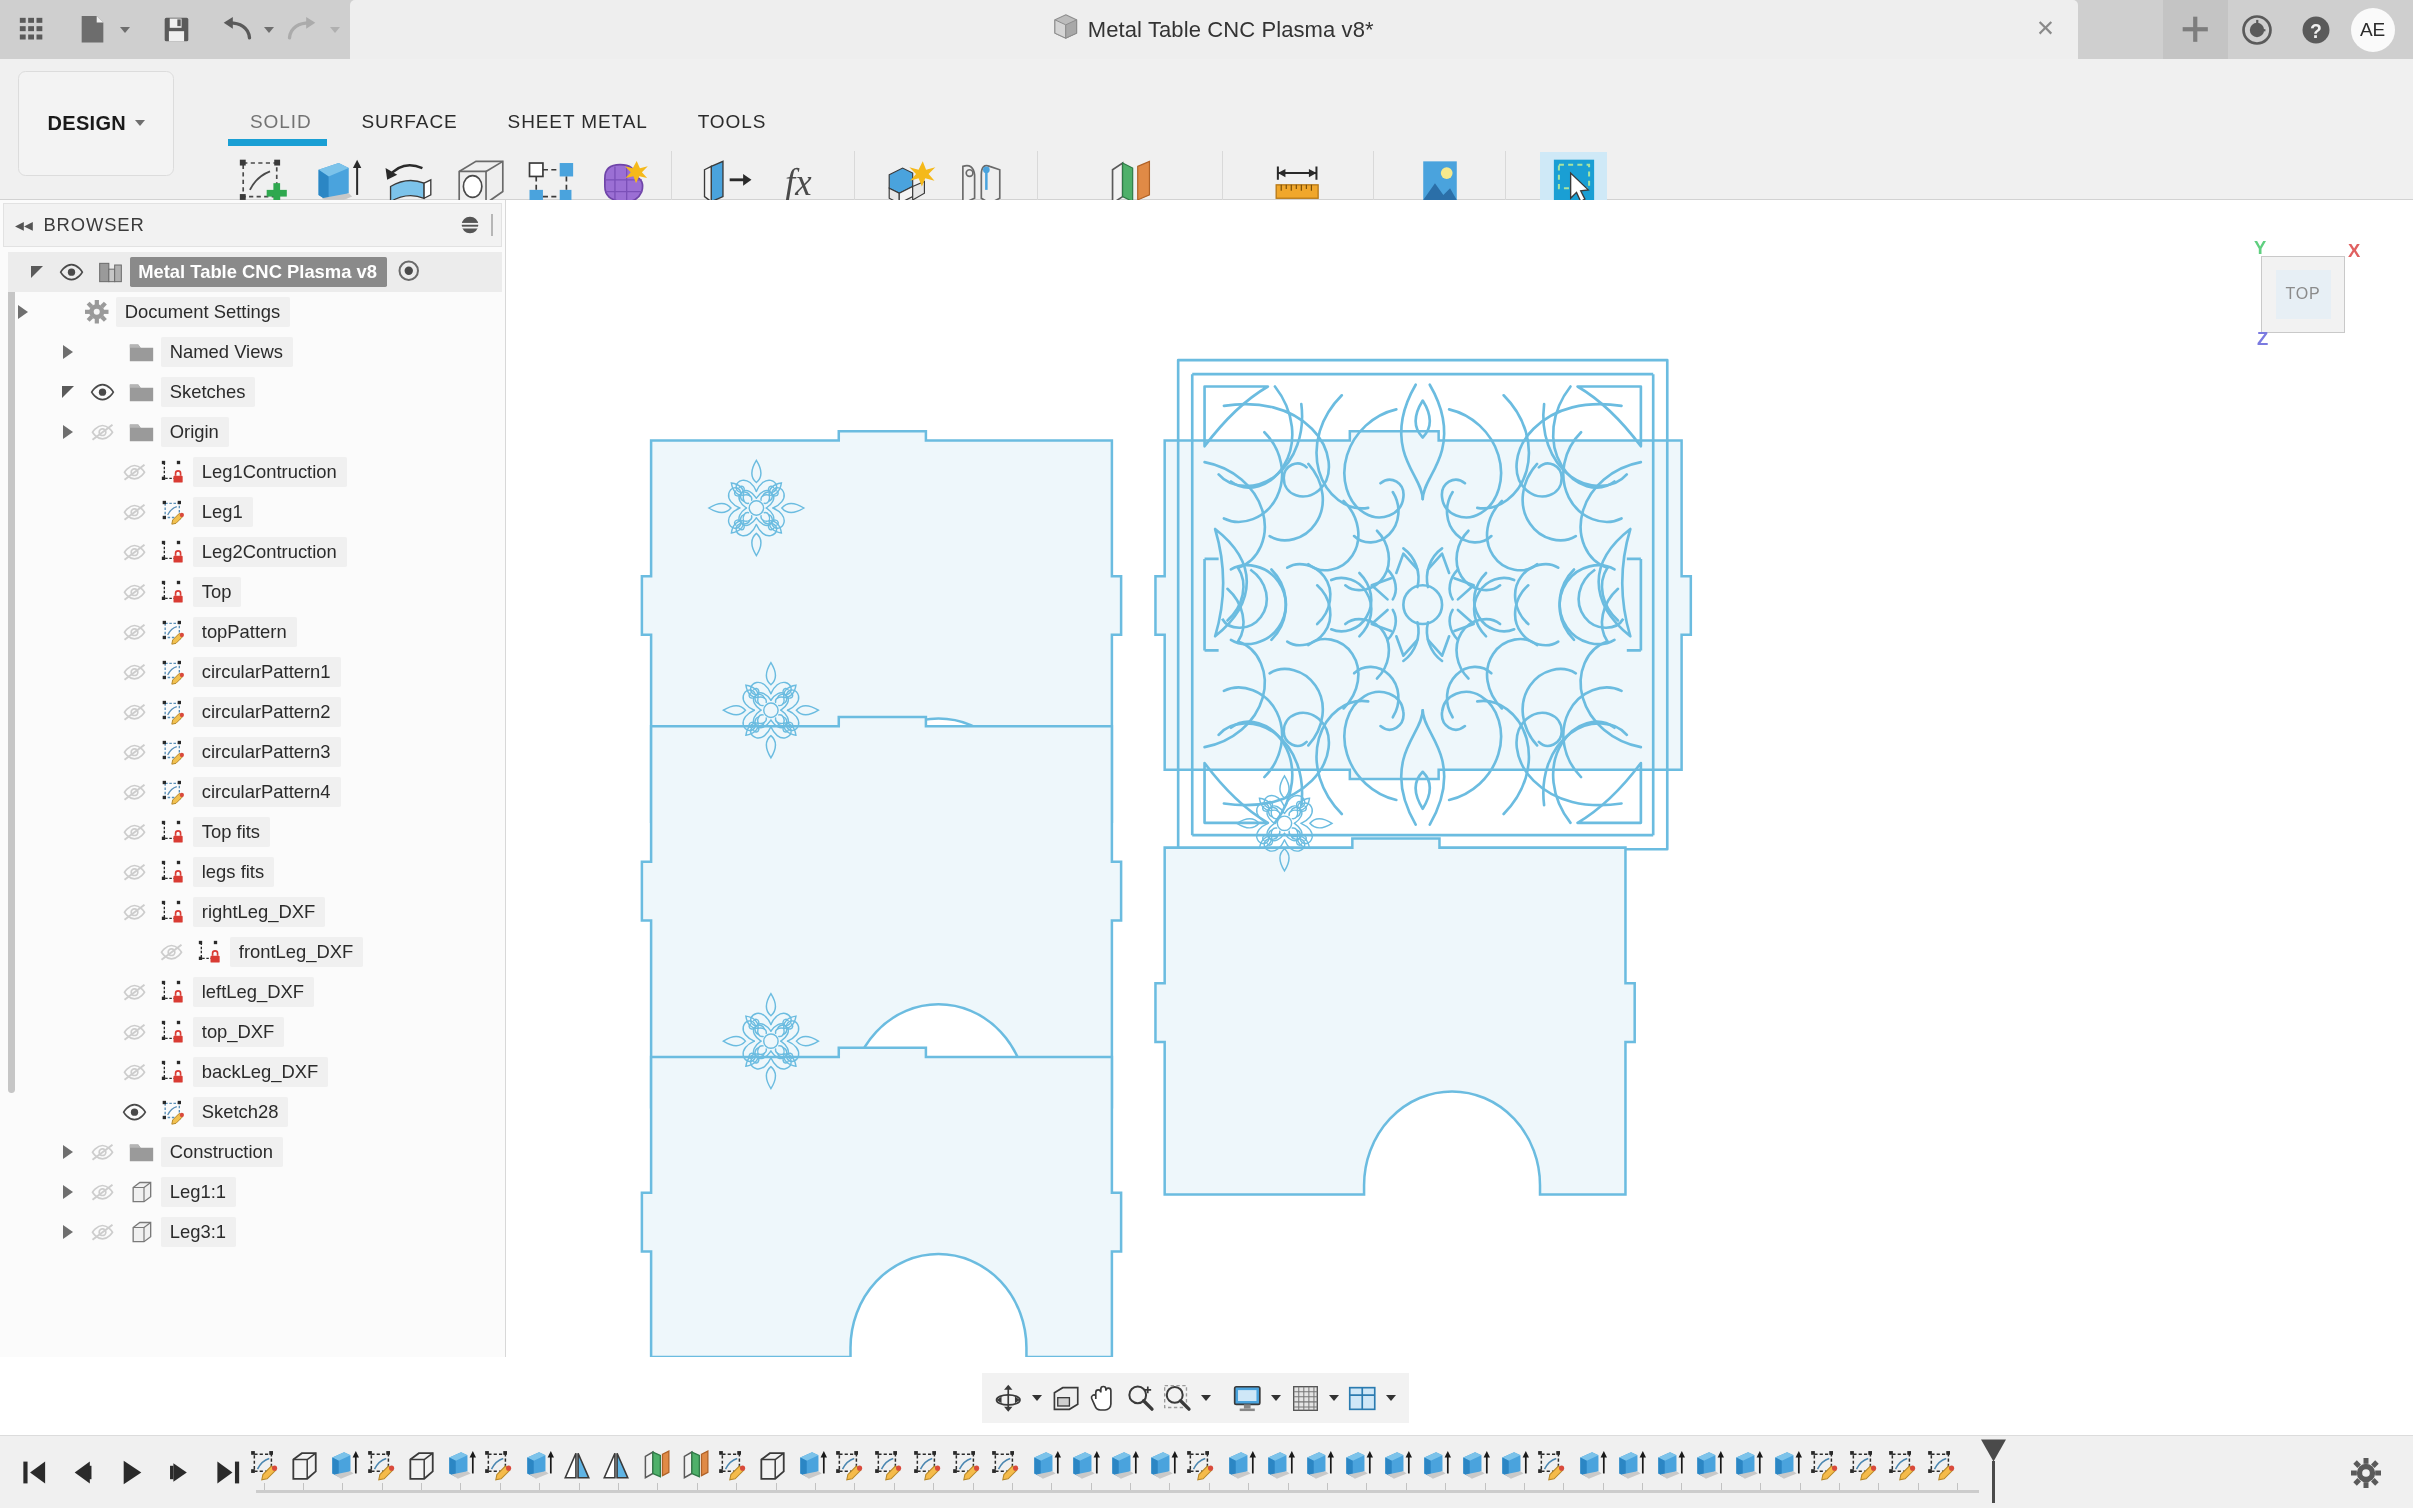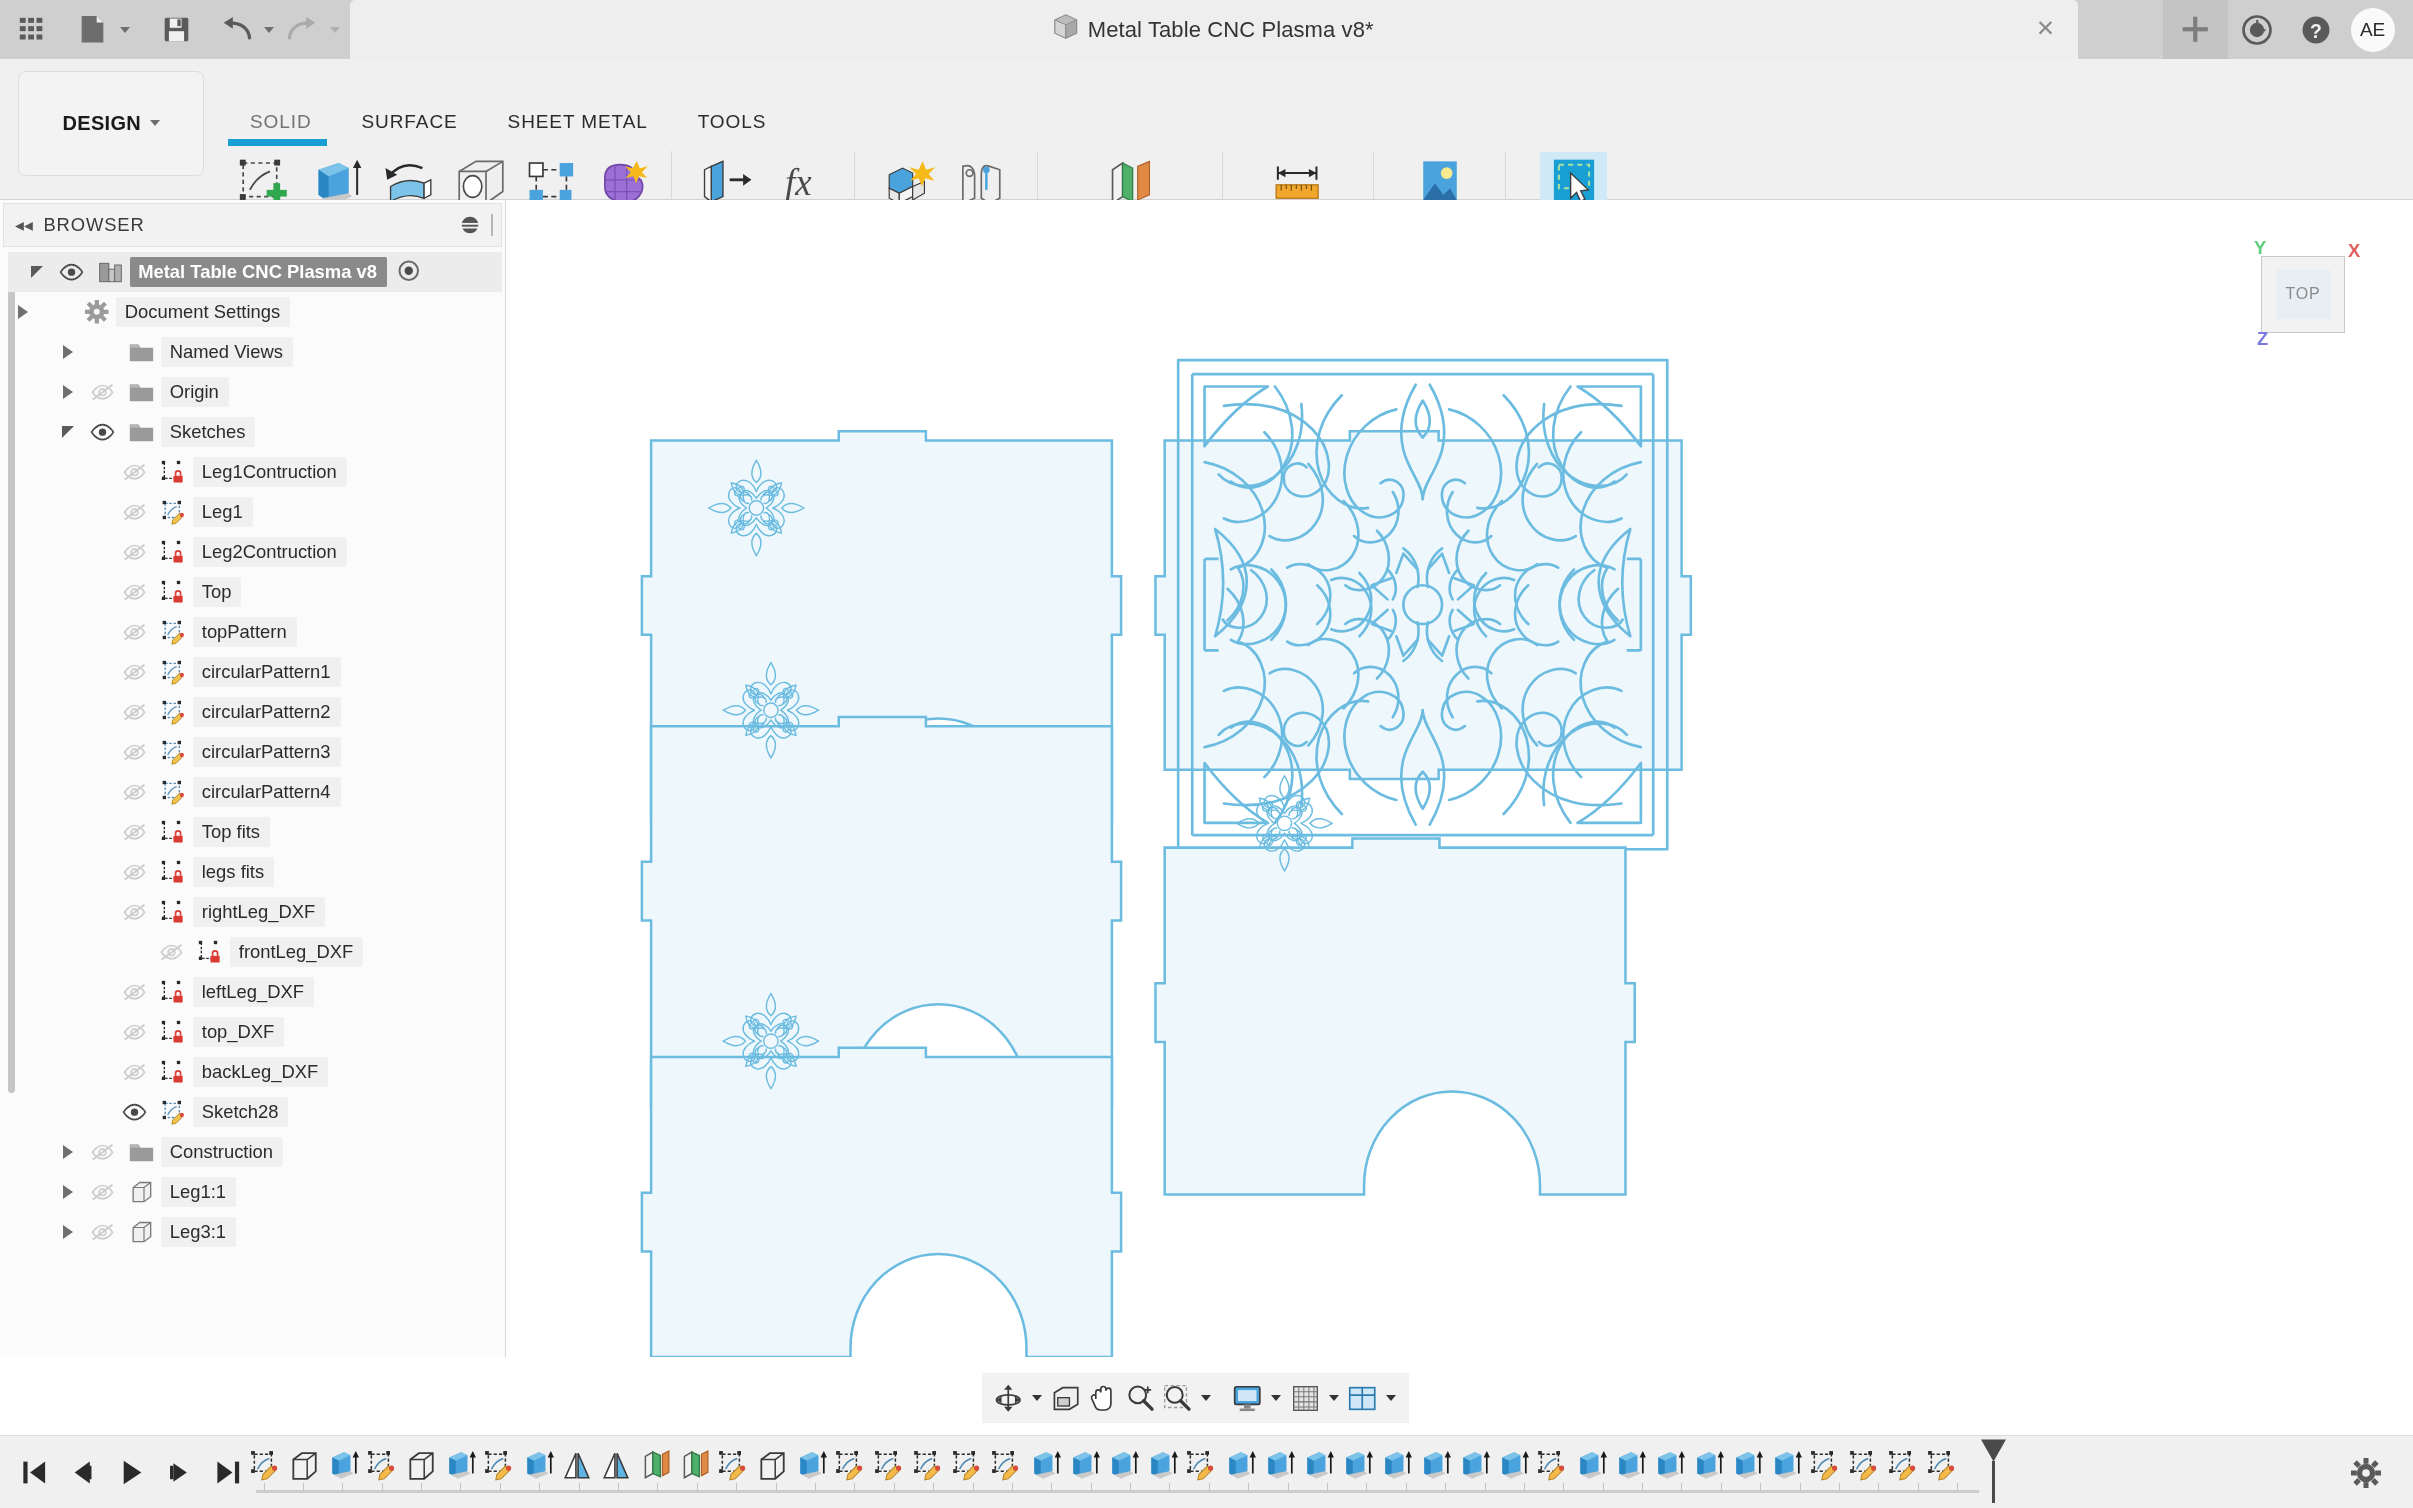"DESIGN" #designbtn { width: 186px -> 156px }
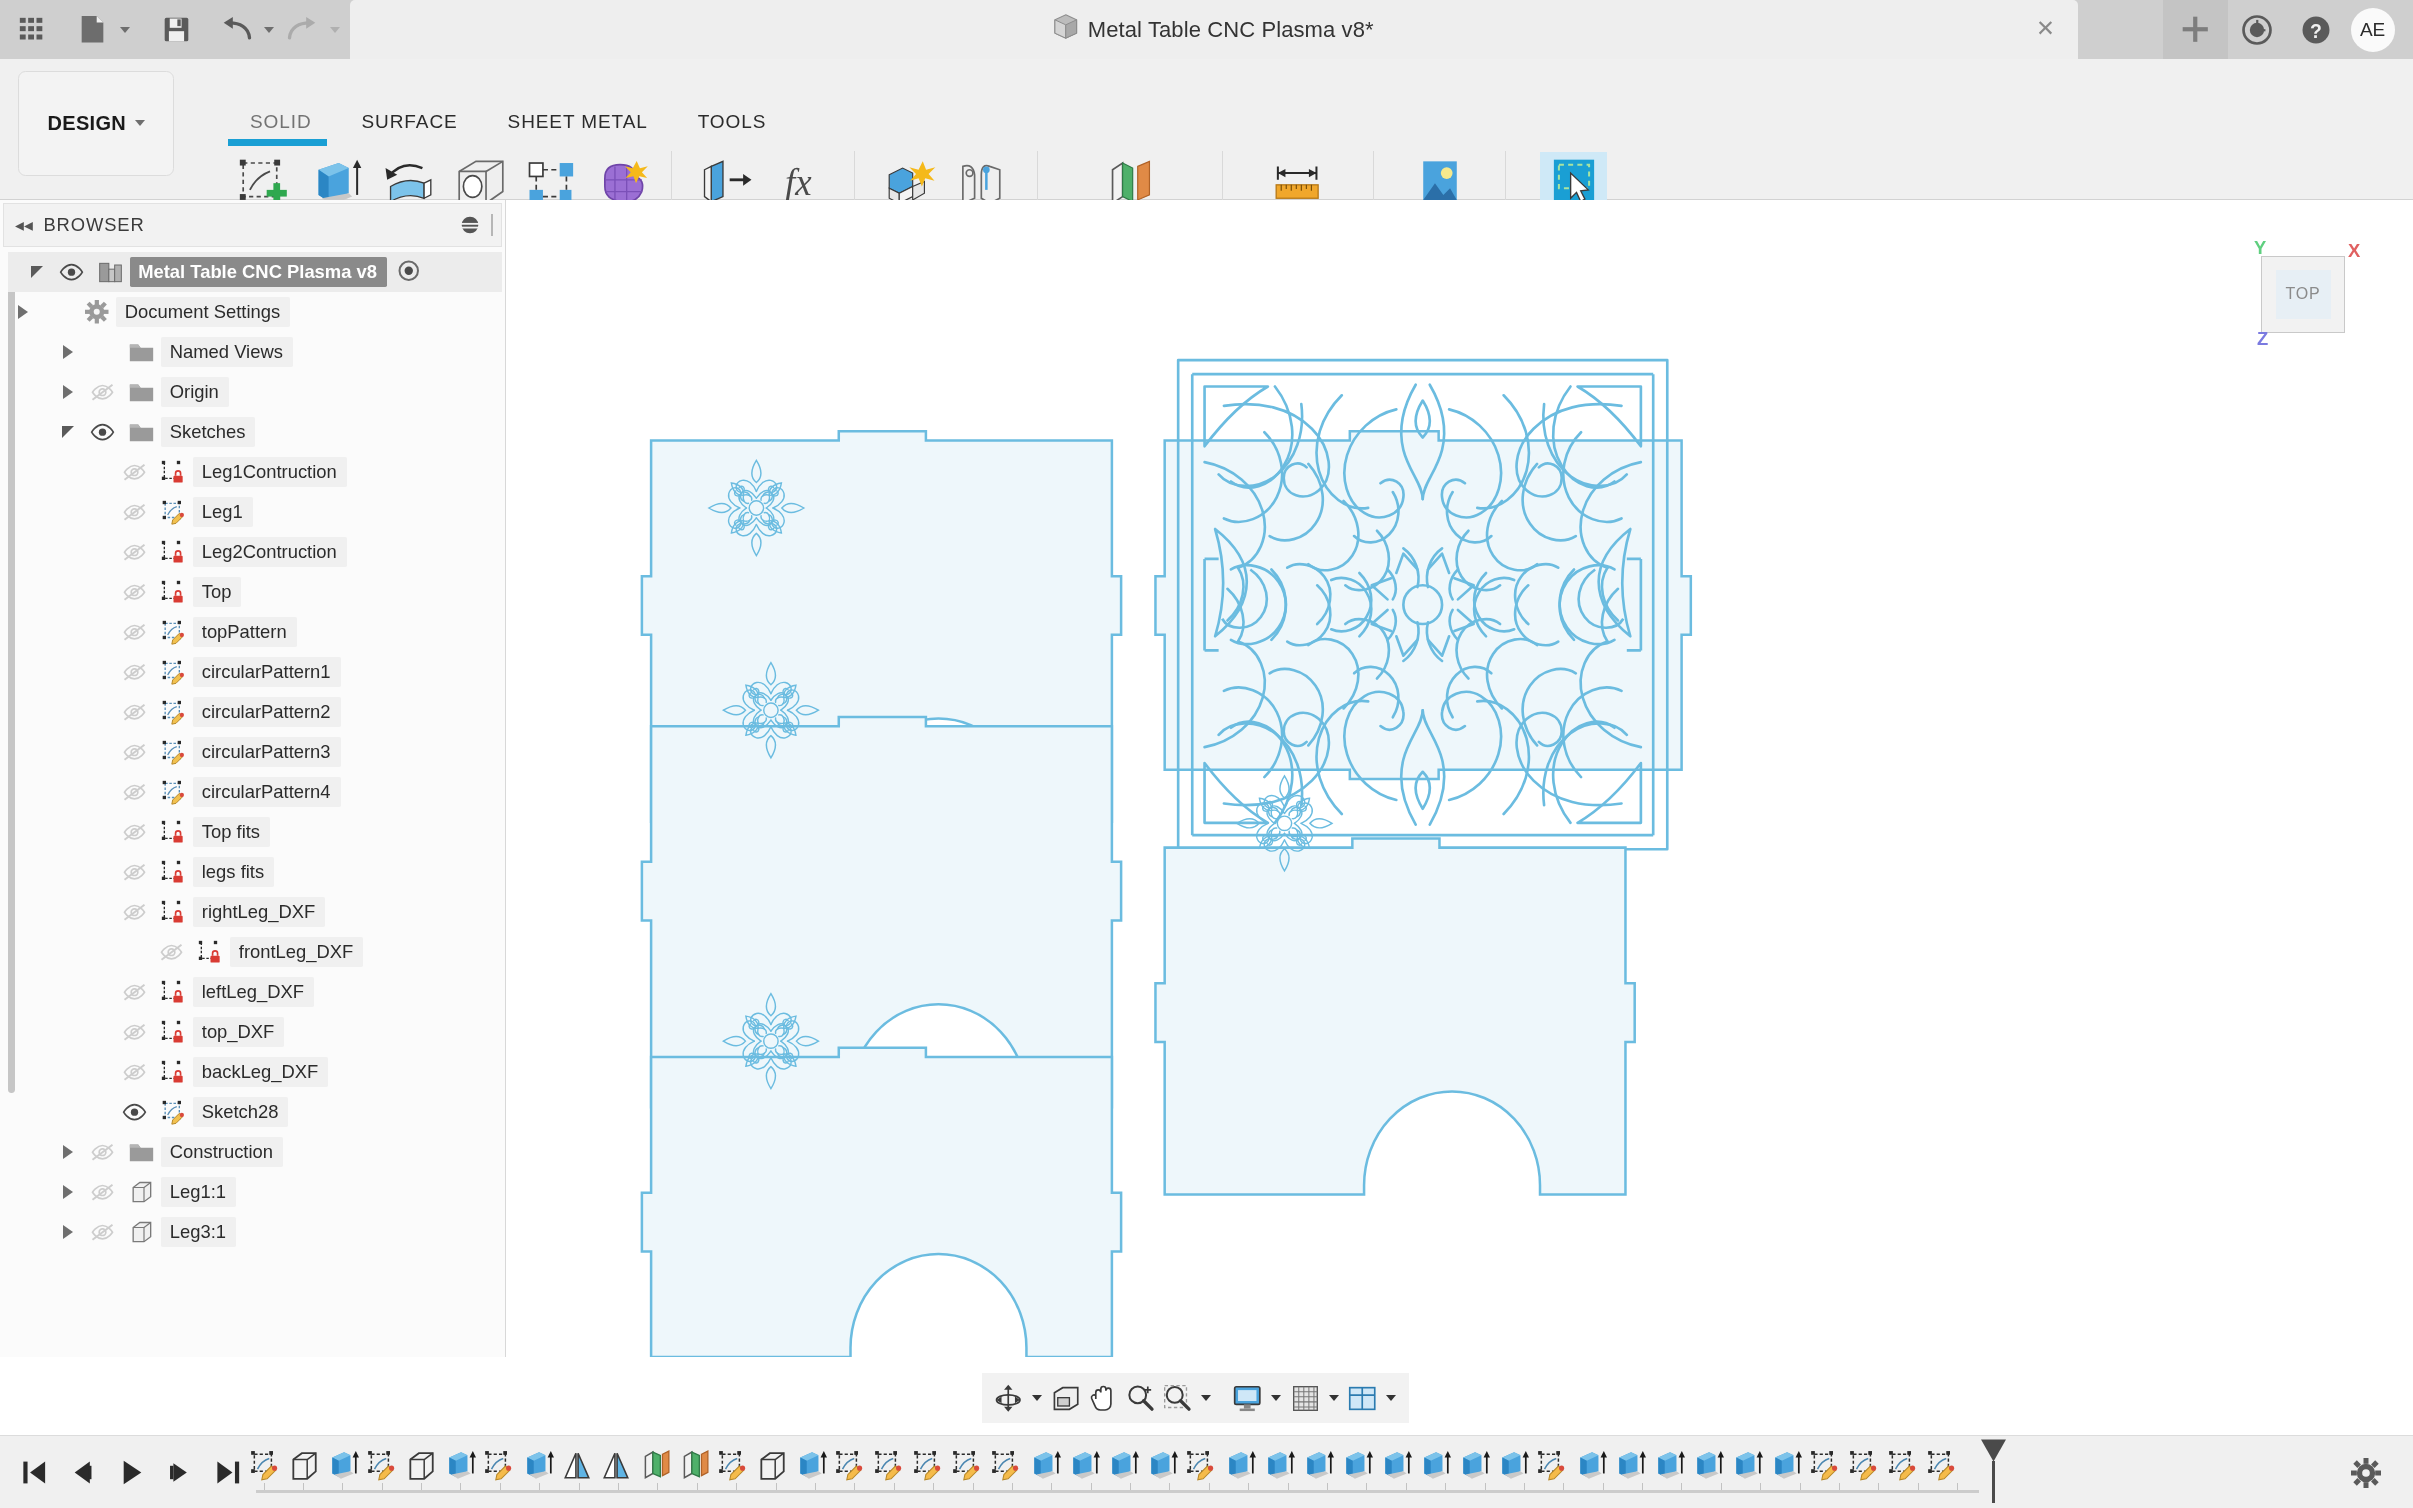"Origin" div.tnode { order: before "Sketches" -> after "Sketches" }
